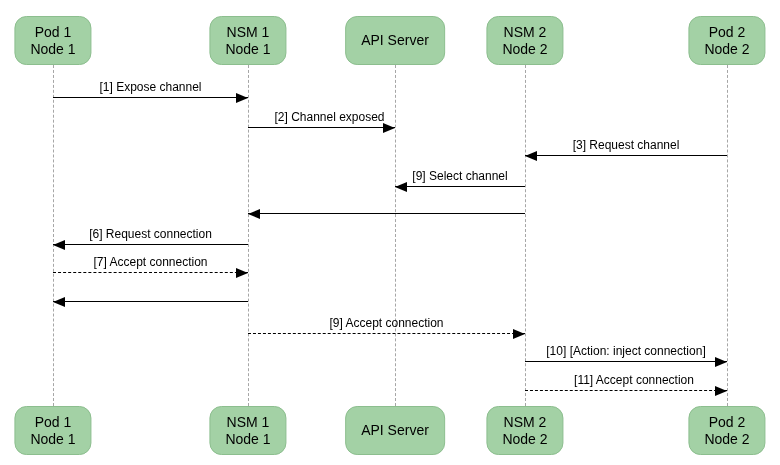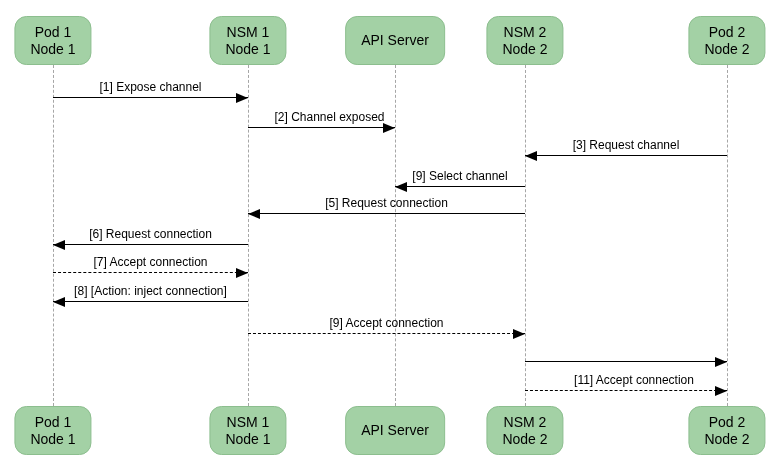"[5] Request connection" div.msg-label { html: <div>[5] Request connection</div> -> none }
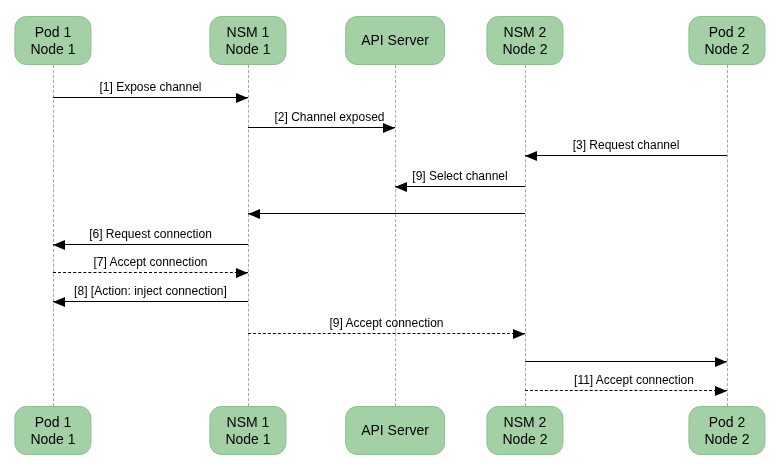"[8] [Action: inject connection]" div.msg-label { html: <div>[8] [Action: inject connection]</div> -> none }
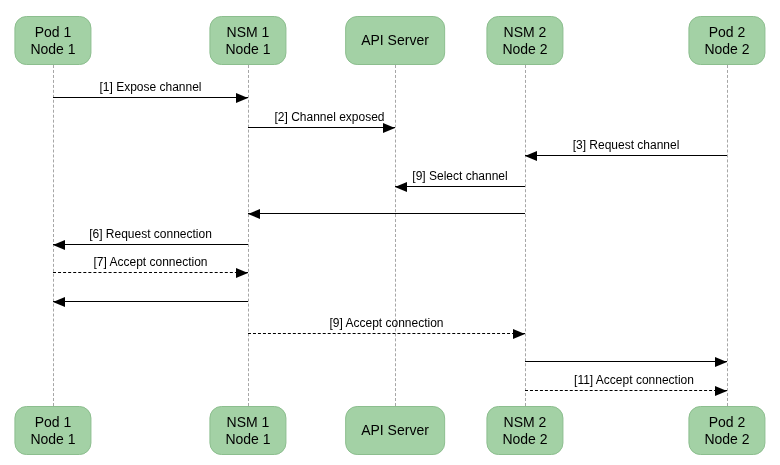"[10] [Action: inject connection]" div.msg-label { html: none -> <div>[10] [Action: inject connection]</div> }
